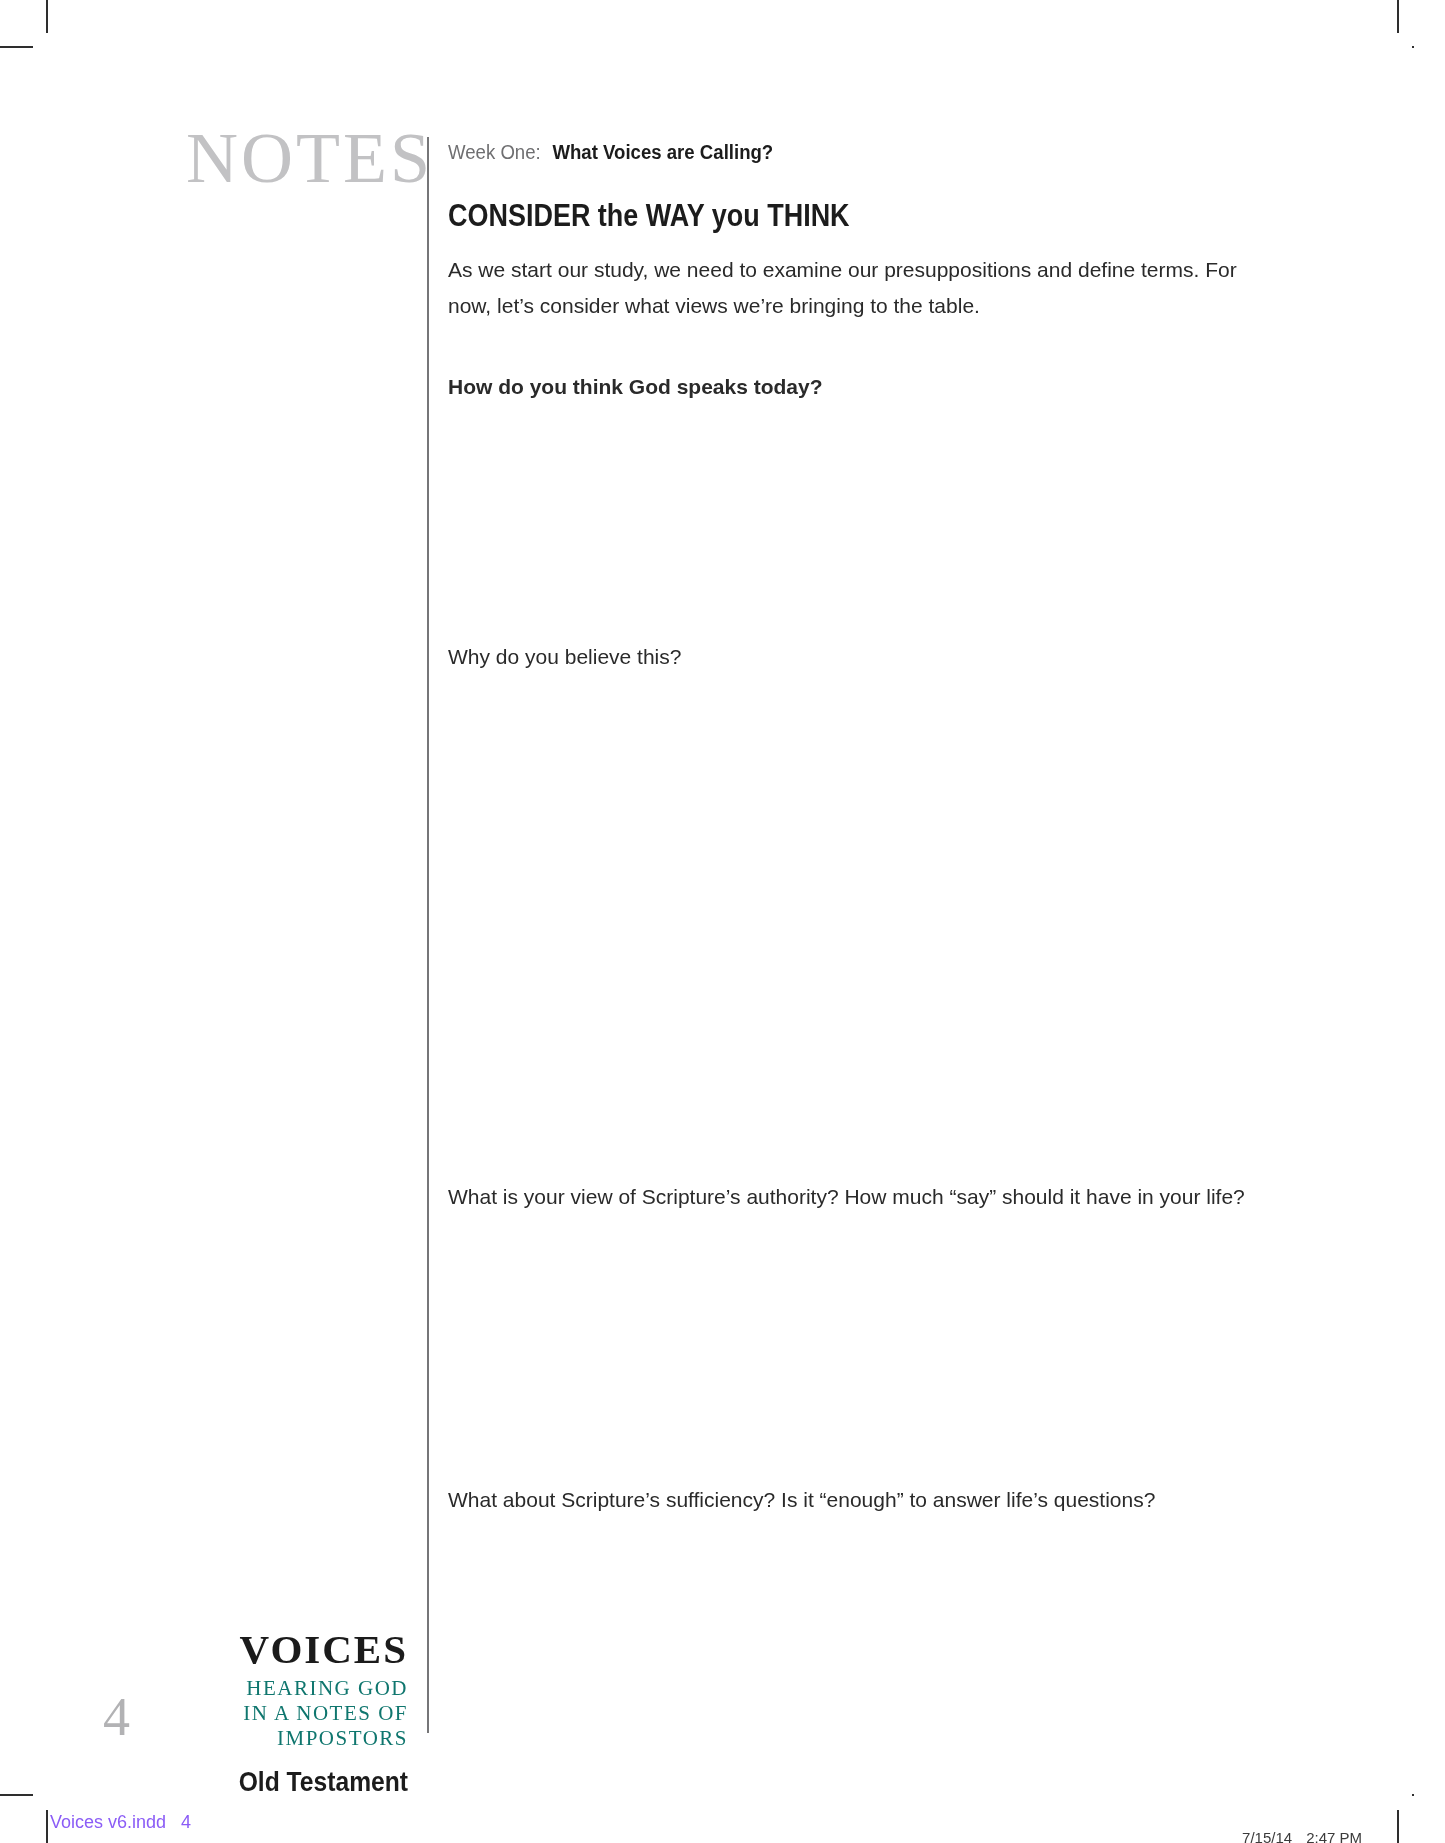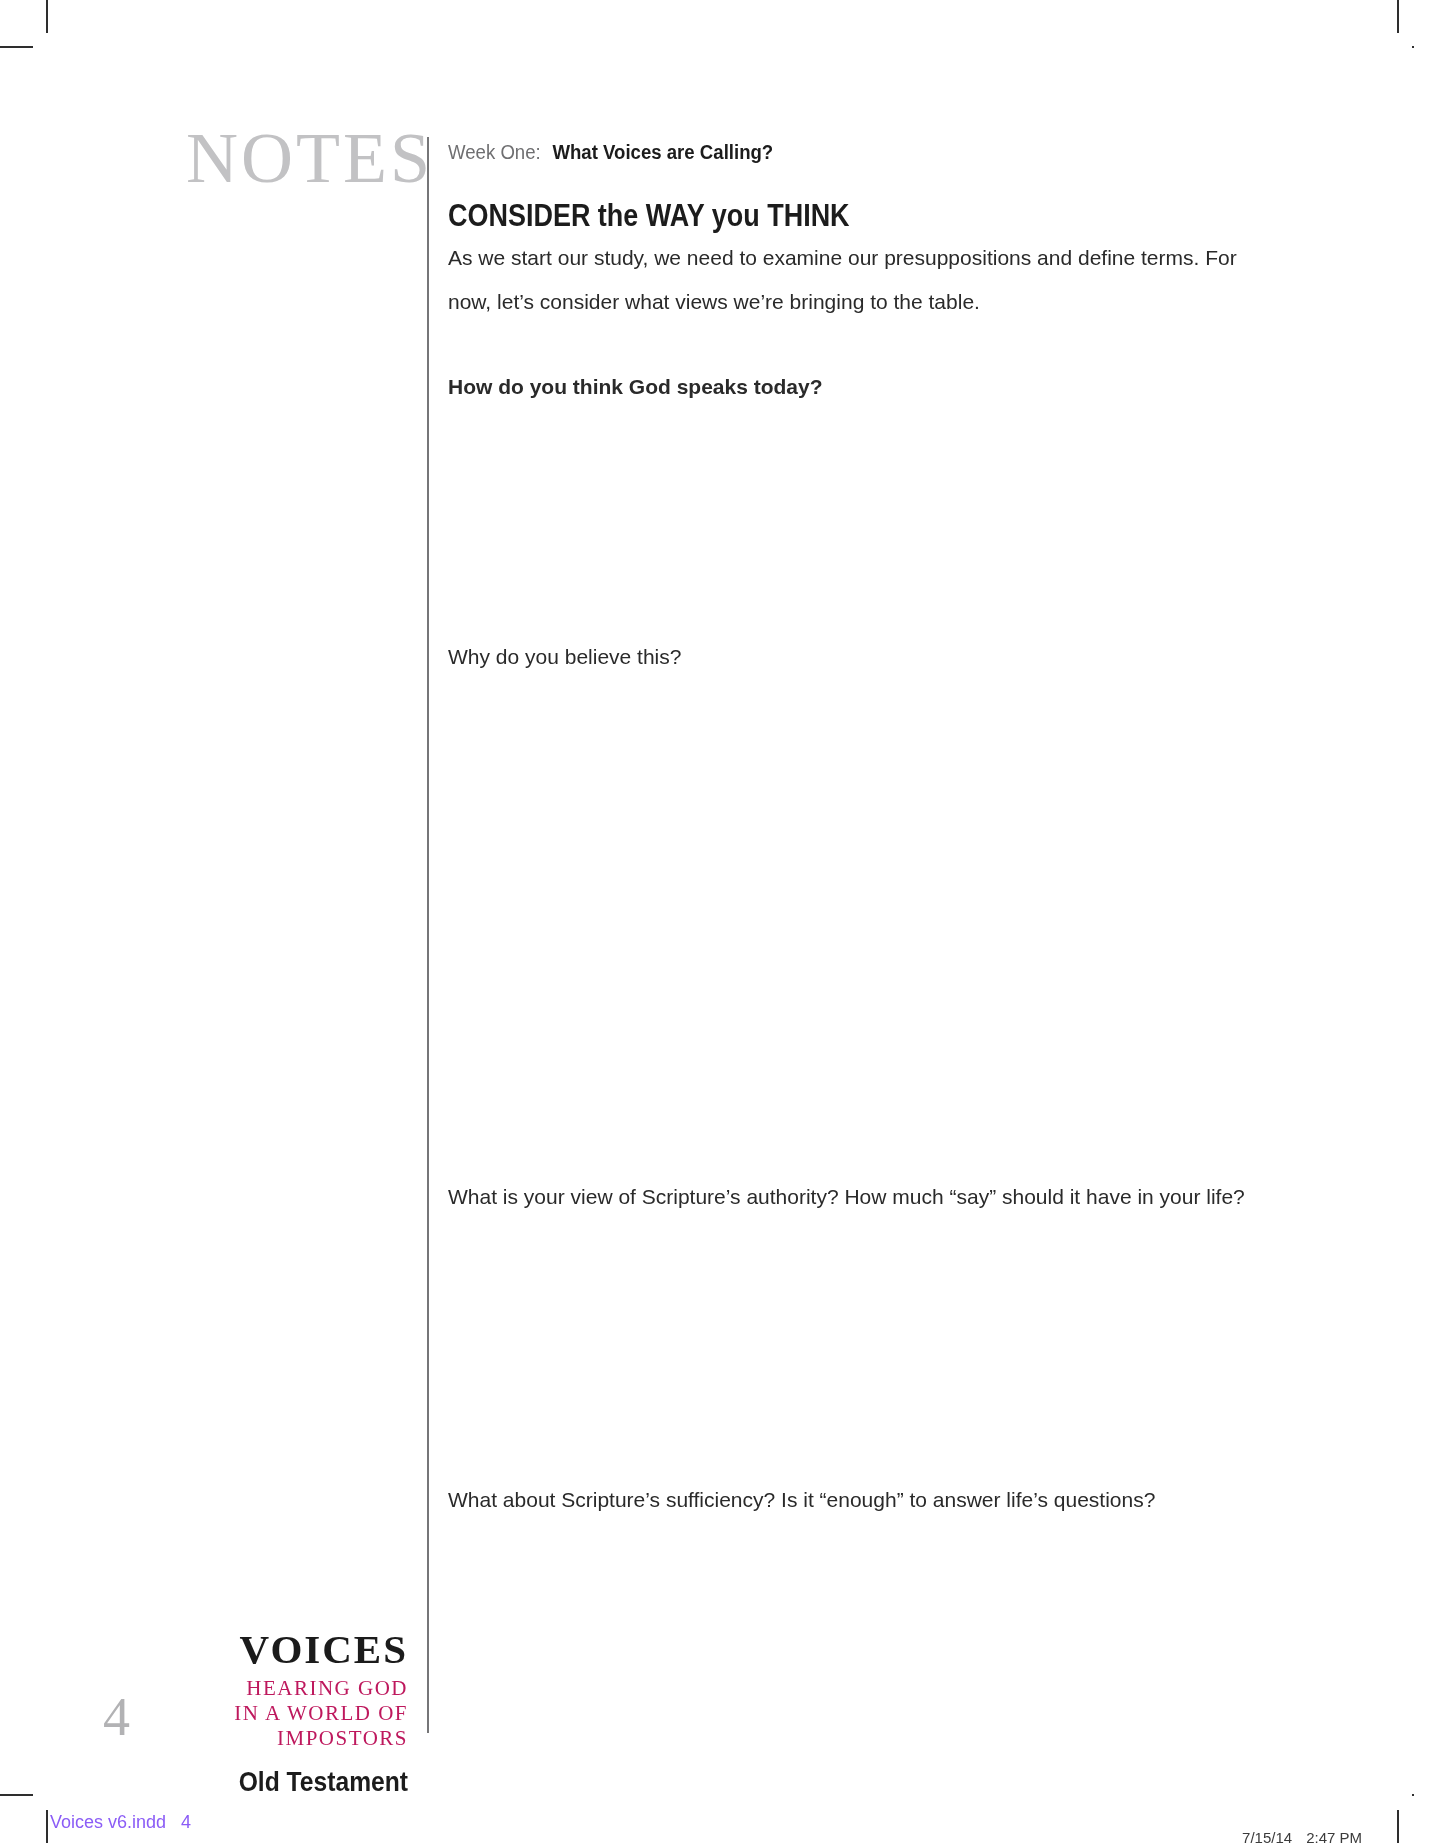"As we start our study," .intro-paragraph { line-height: 44px -> 36px; top: 236px -> 252px }
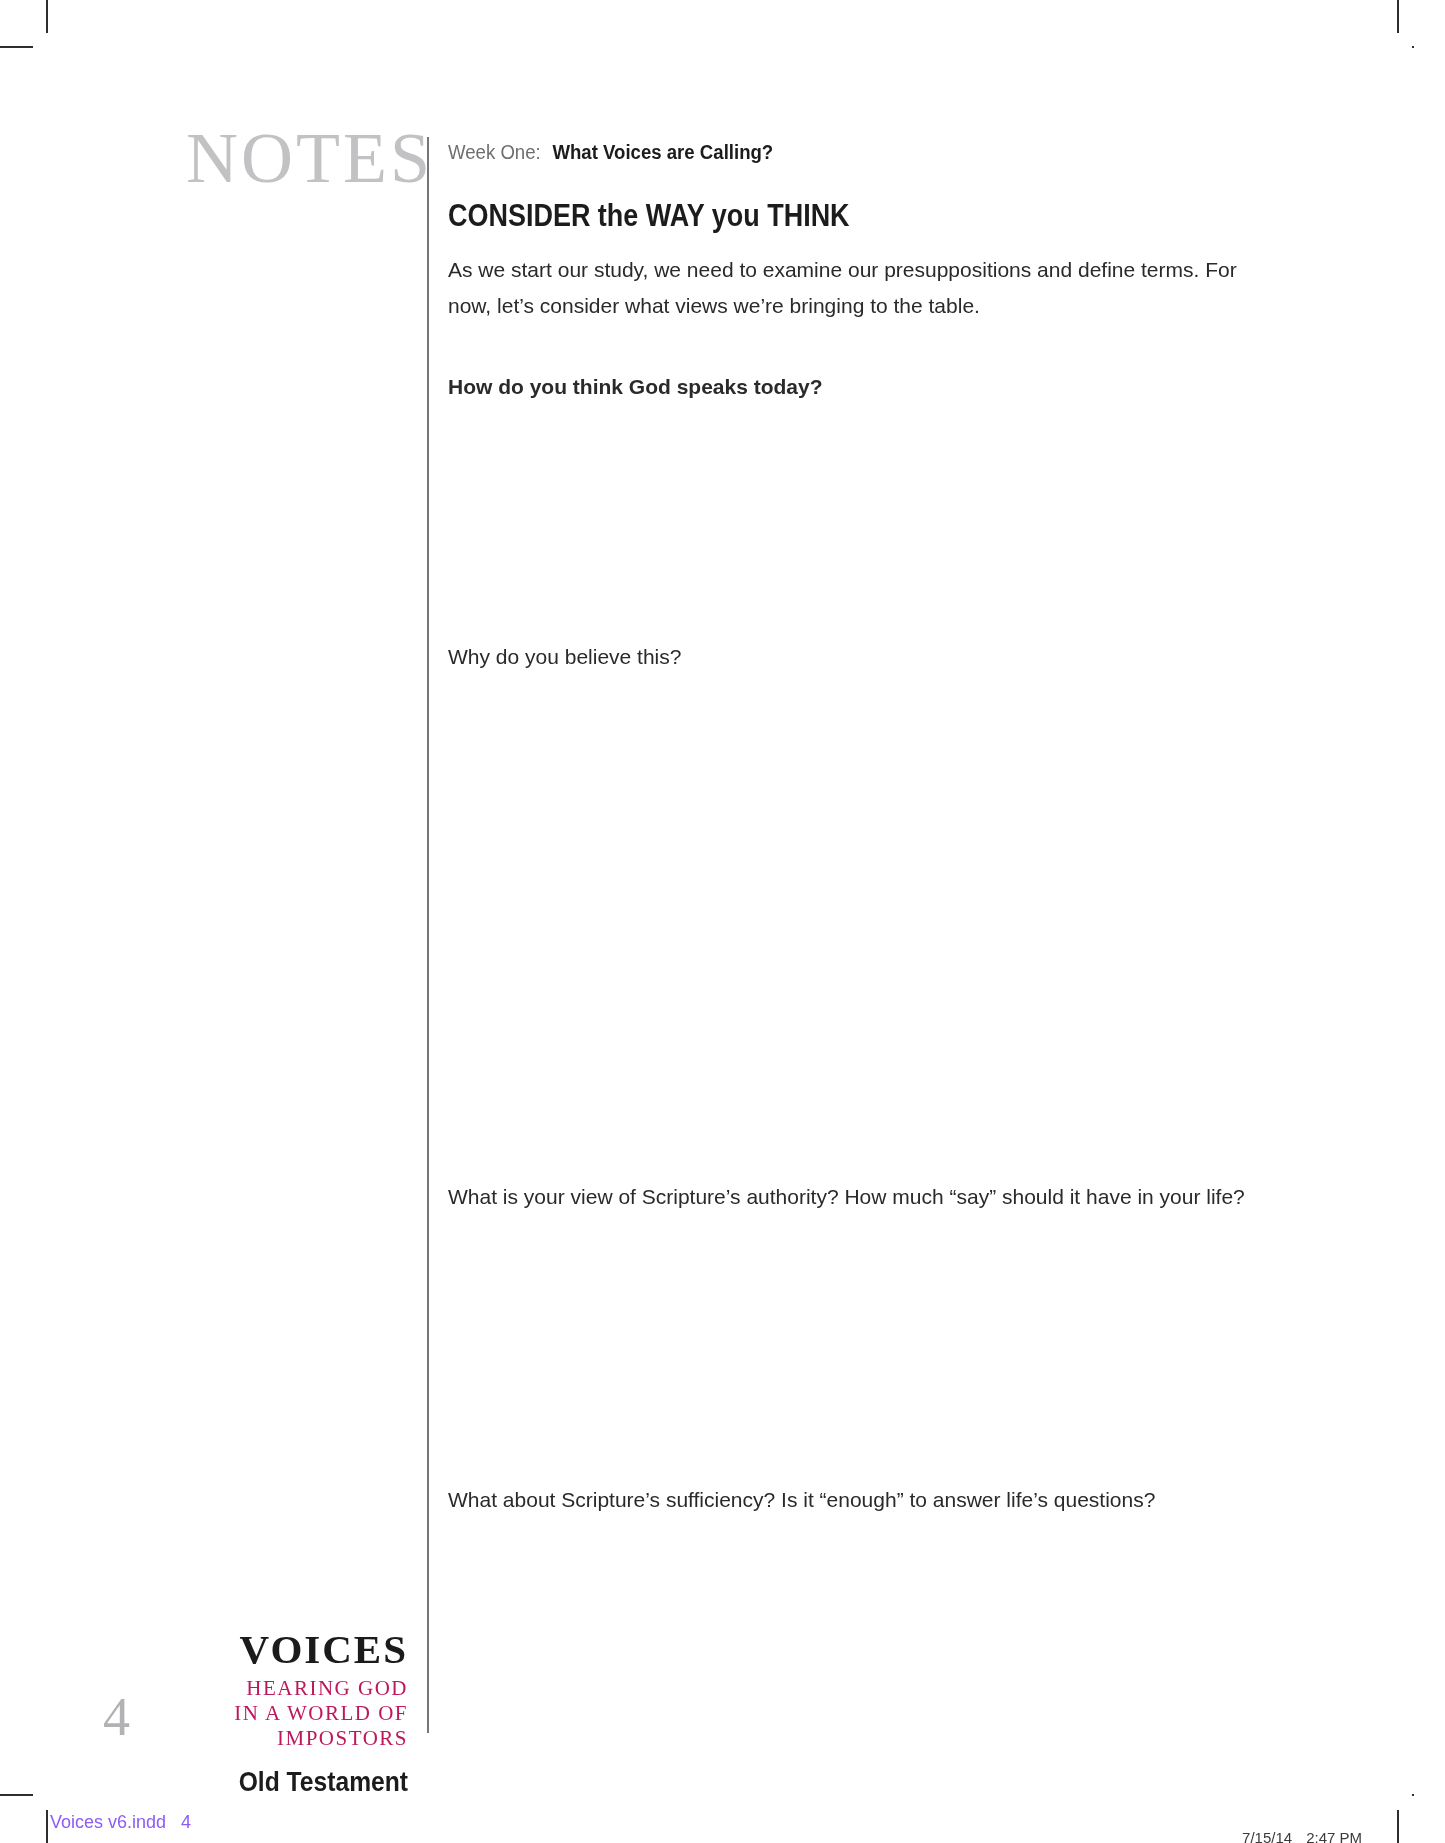"HEARING GOD" .brand-sub { color: #be185d -> #0f766e }
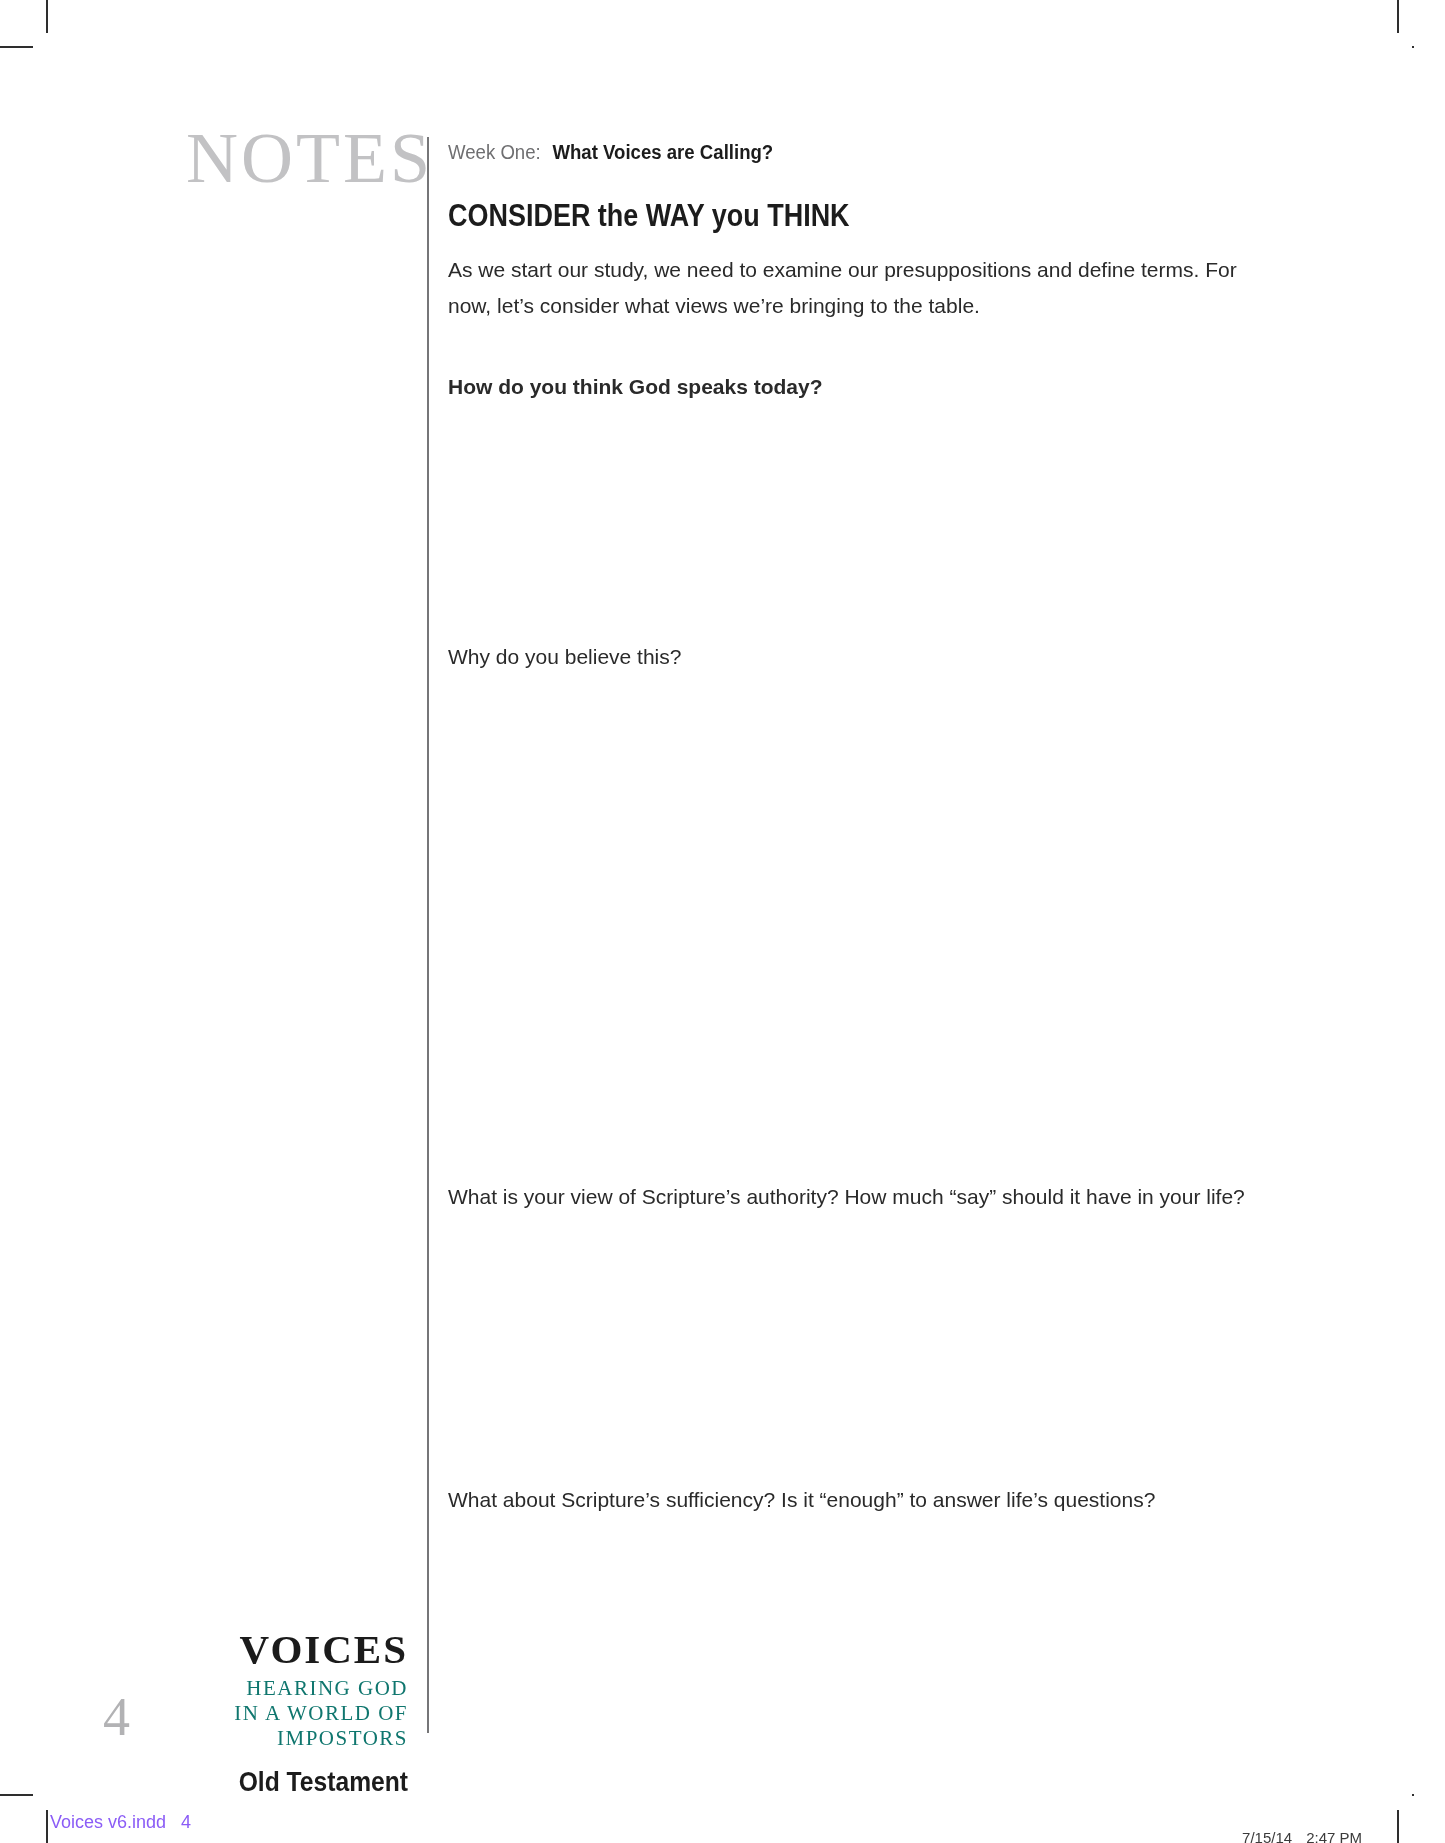"IN A WORLD OF" div.brand-sub { text: WORLD -> NOTES }
